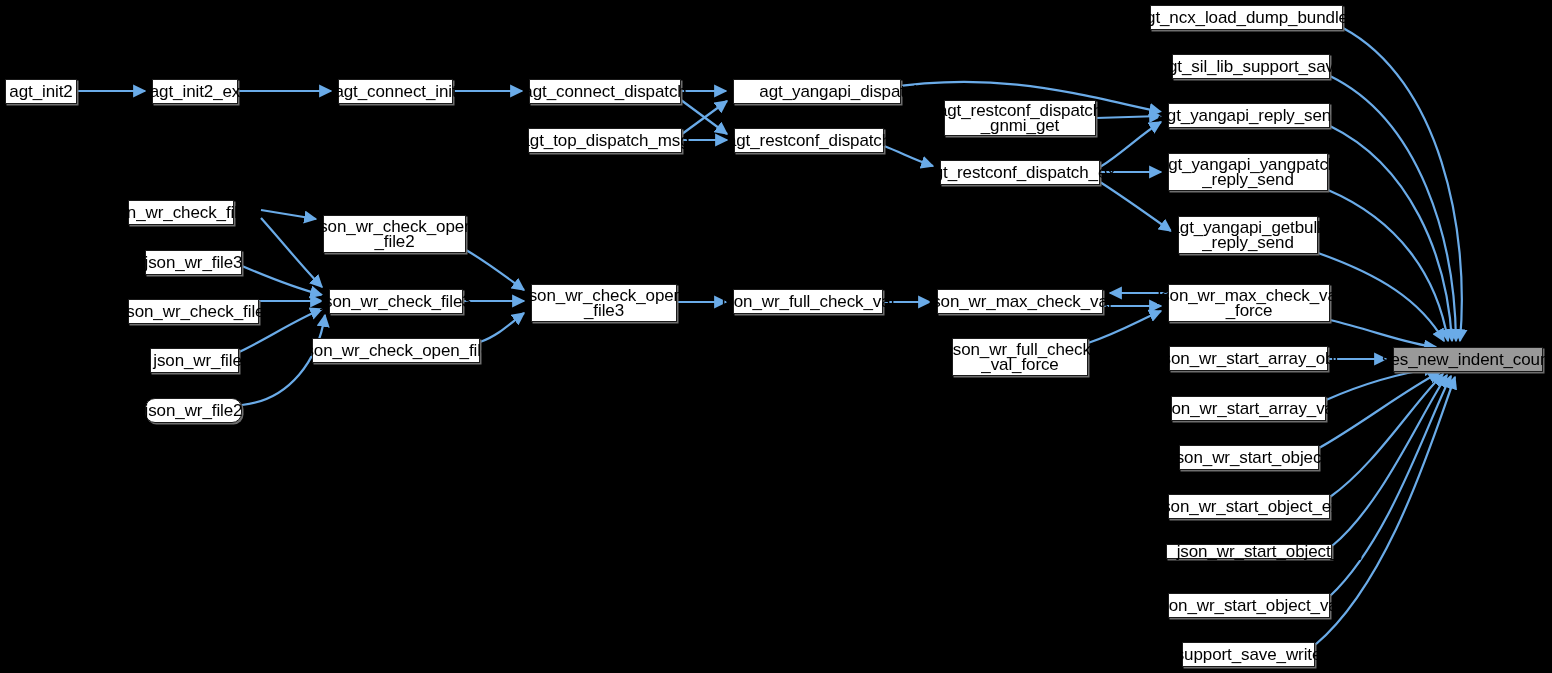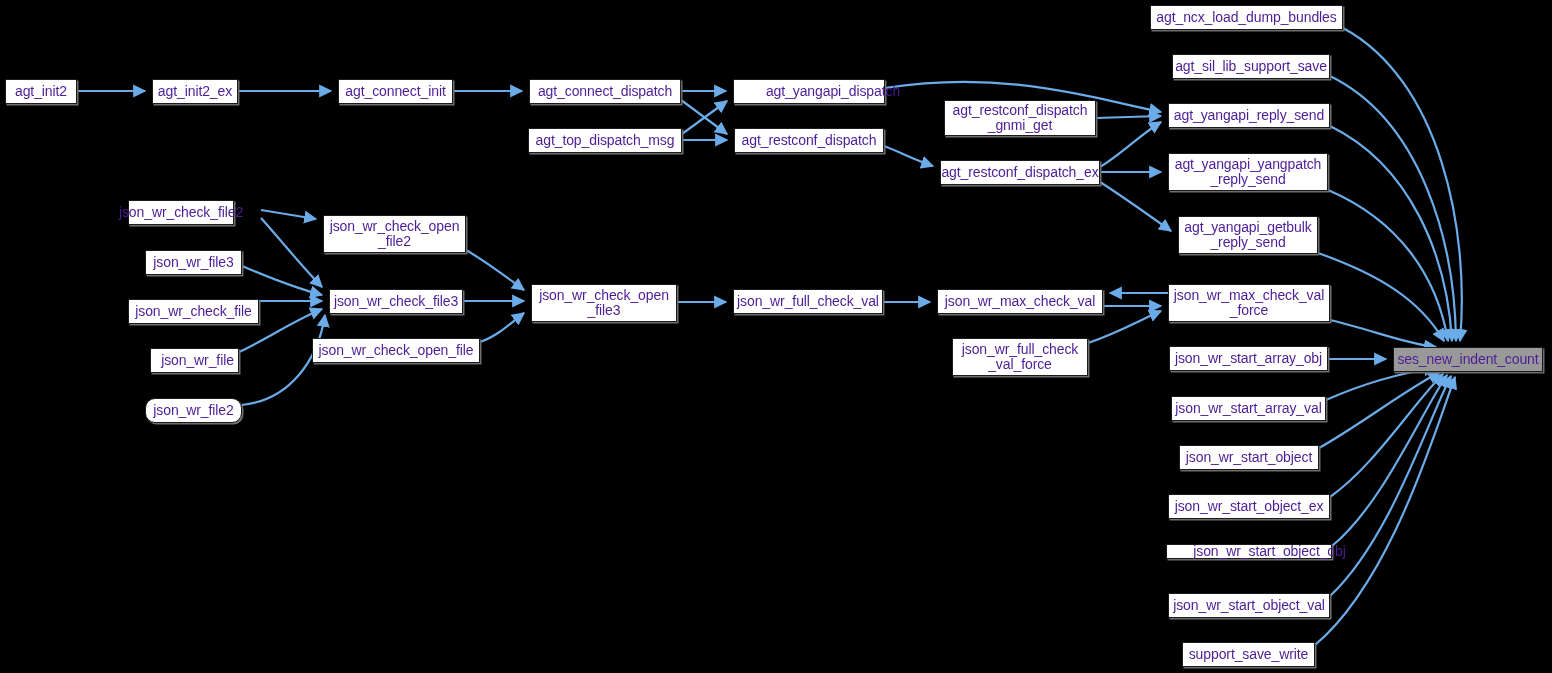"agt_ncx_load_dump_bundles" .node { color: #4c1d95 -> #000000; font-size: 14px -> 17px }
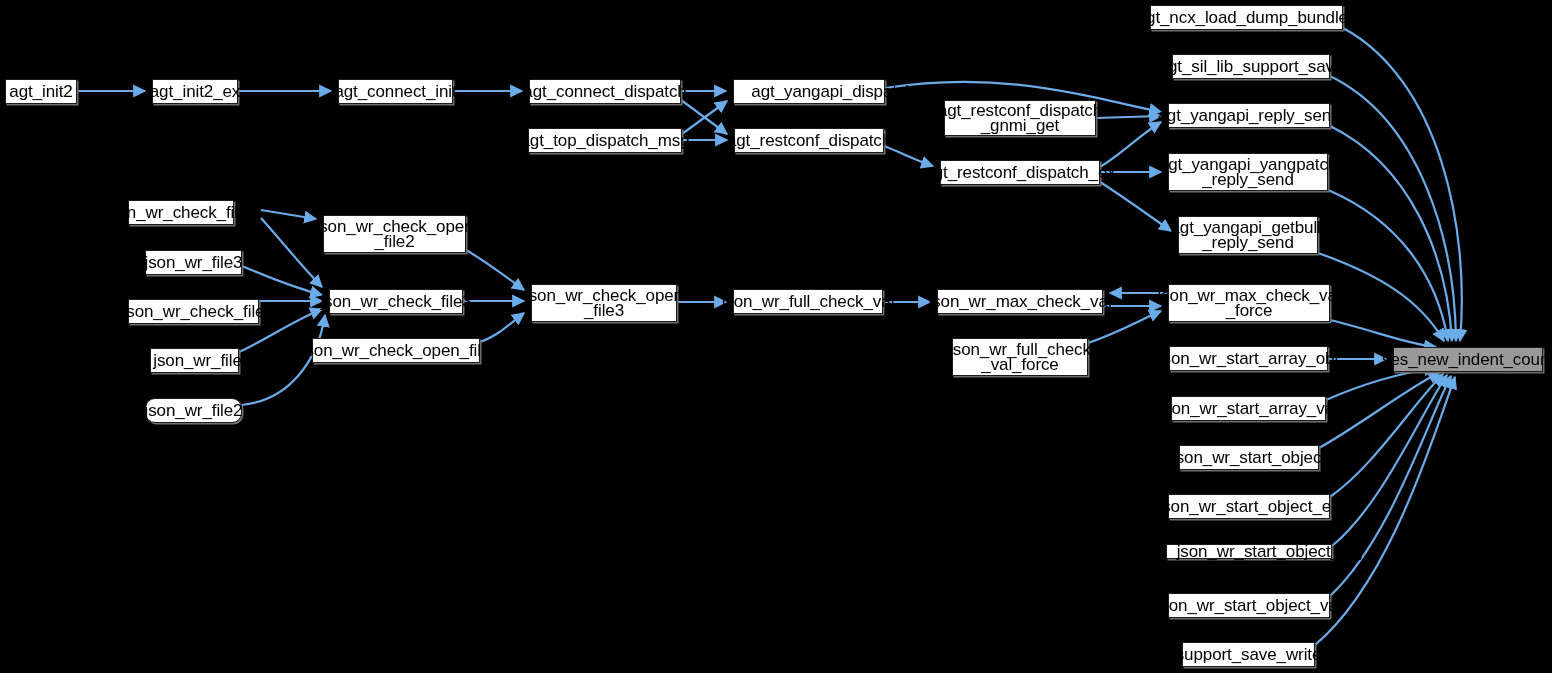"agt_yangapi_dispatch" div.node { width: 152px -> 168px }
